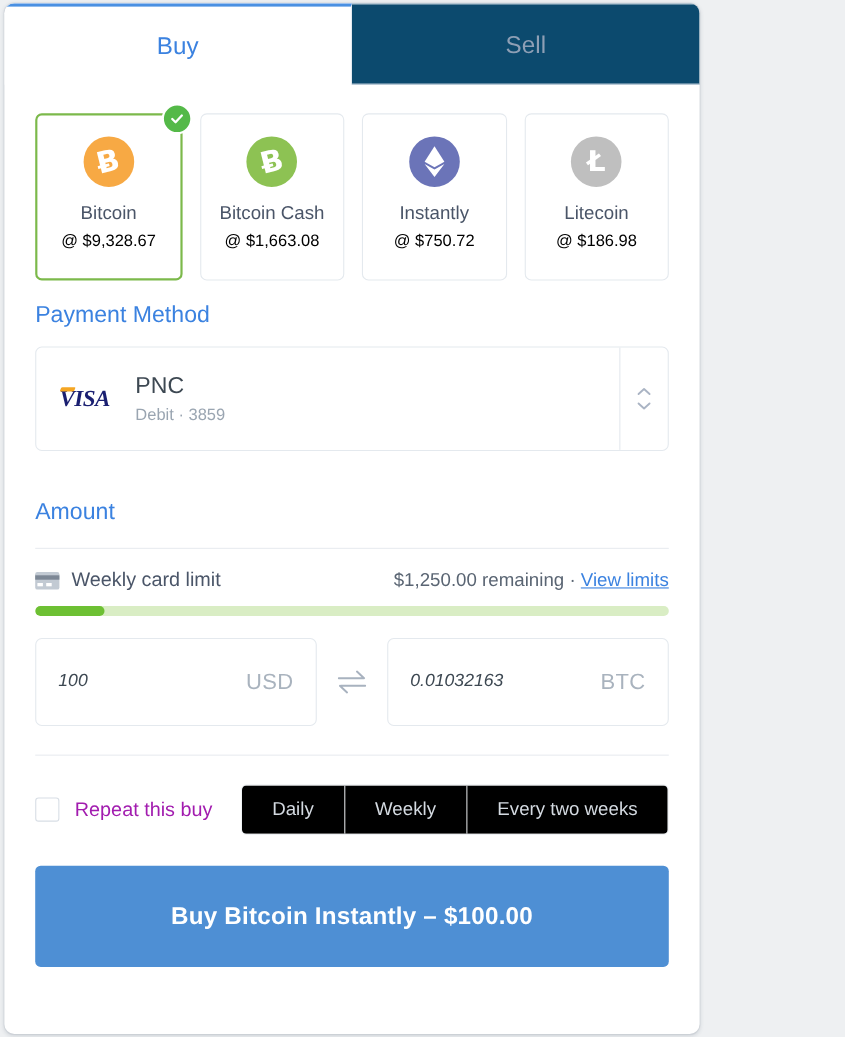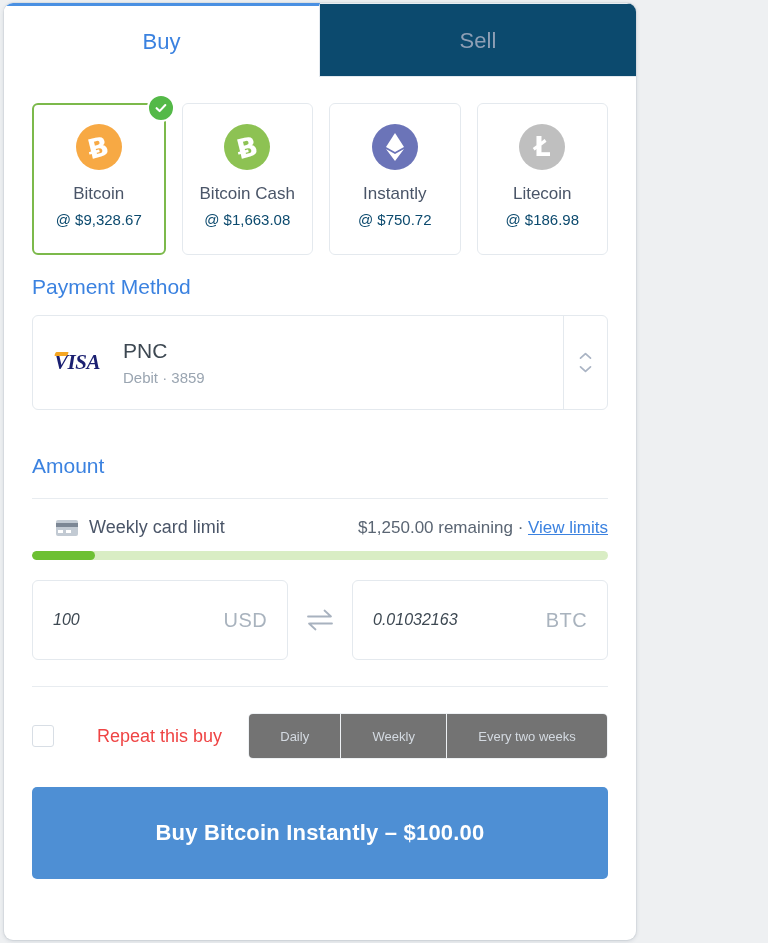"@ $9,328.67" .coin-price { color: #0c4a6e -> #000000 }
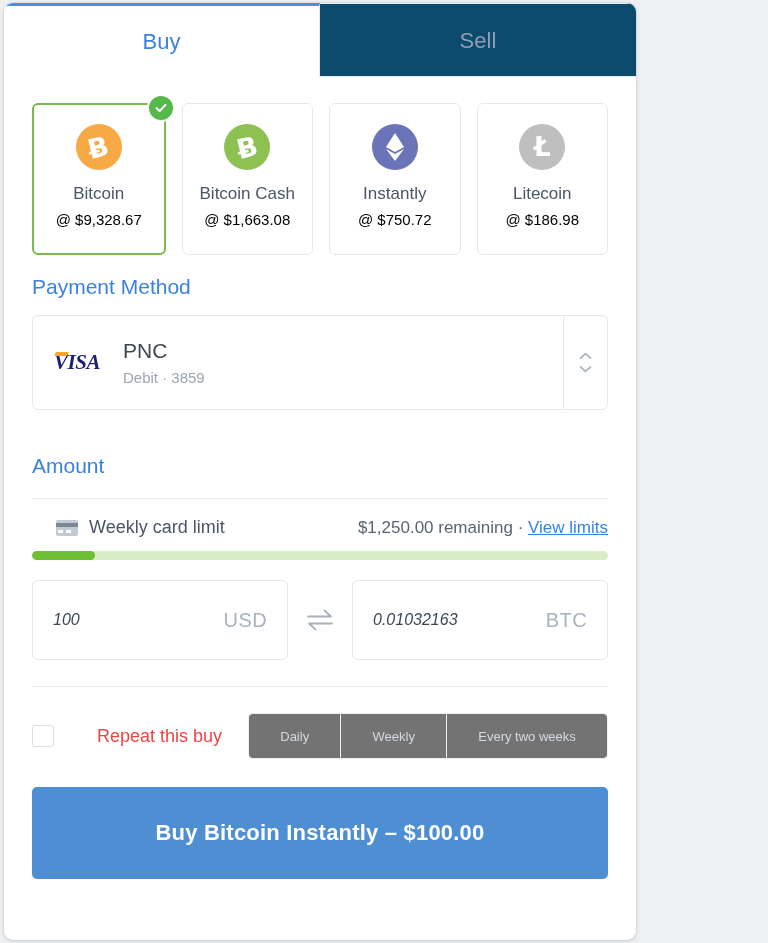"Weekly card limit" .limit-left { margin-left: 24px -> none }
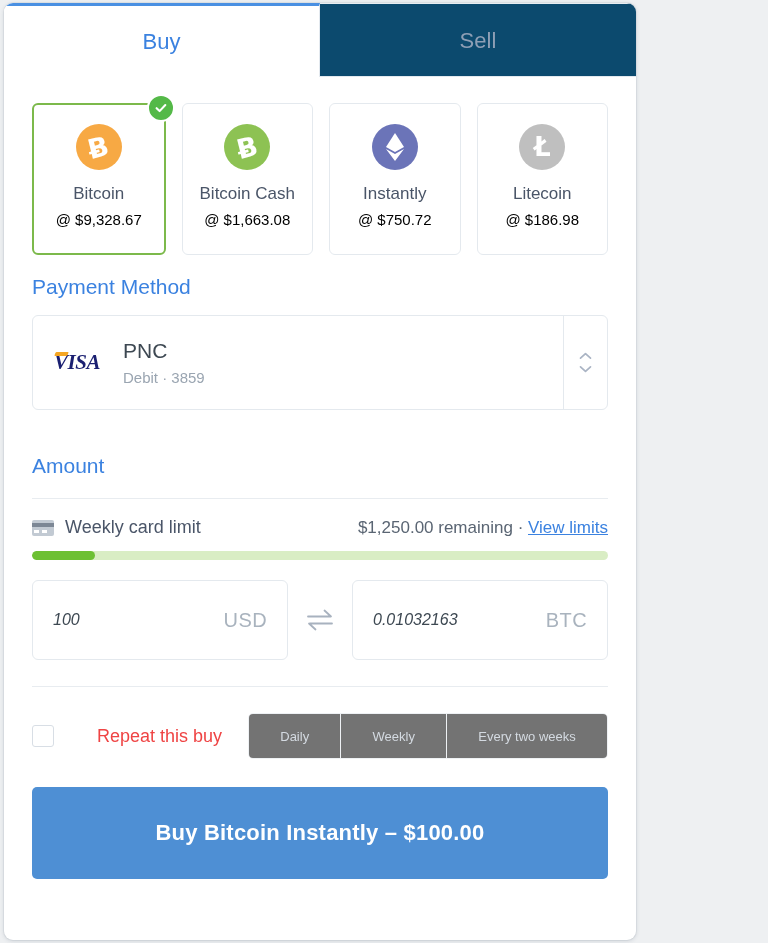"Repeat this buy" .repeat-label { color: #ef4444 -> #a21caf; margin-left: 29px -> none }
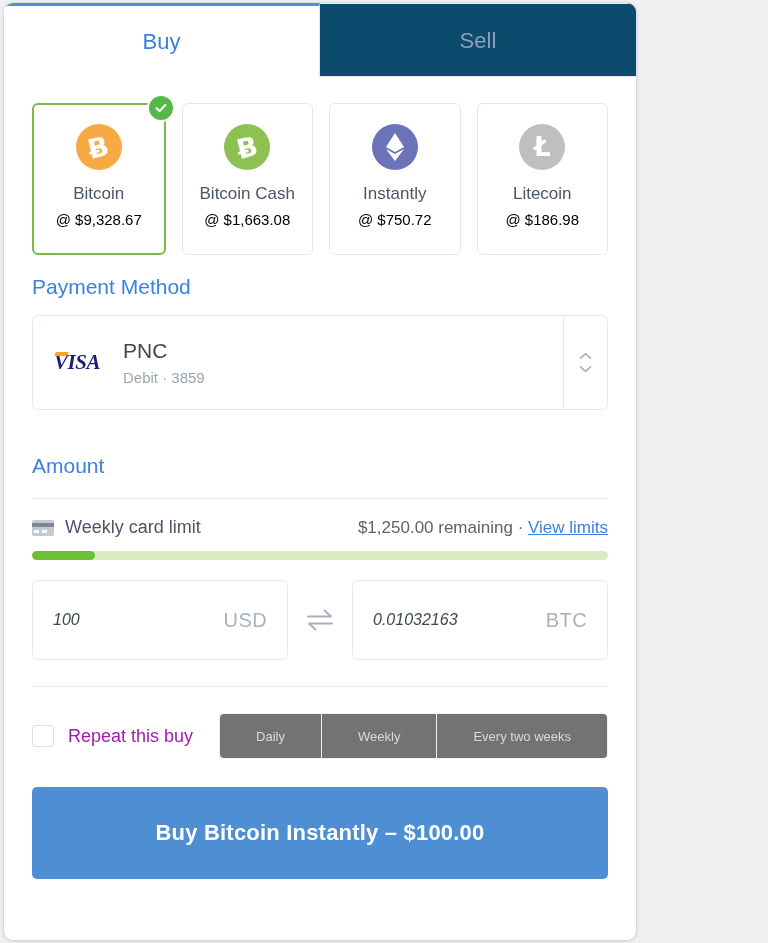"Daily" .freq-btn { background: #737373 -> #000000; font-size: 13px -> 17px }
